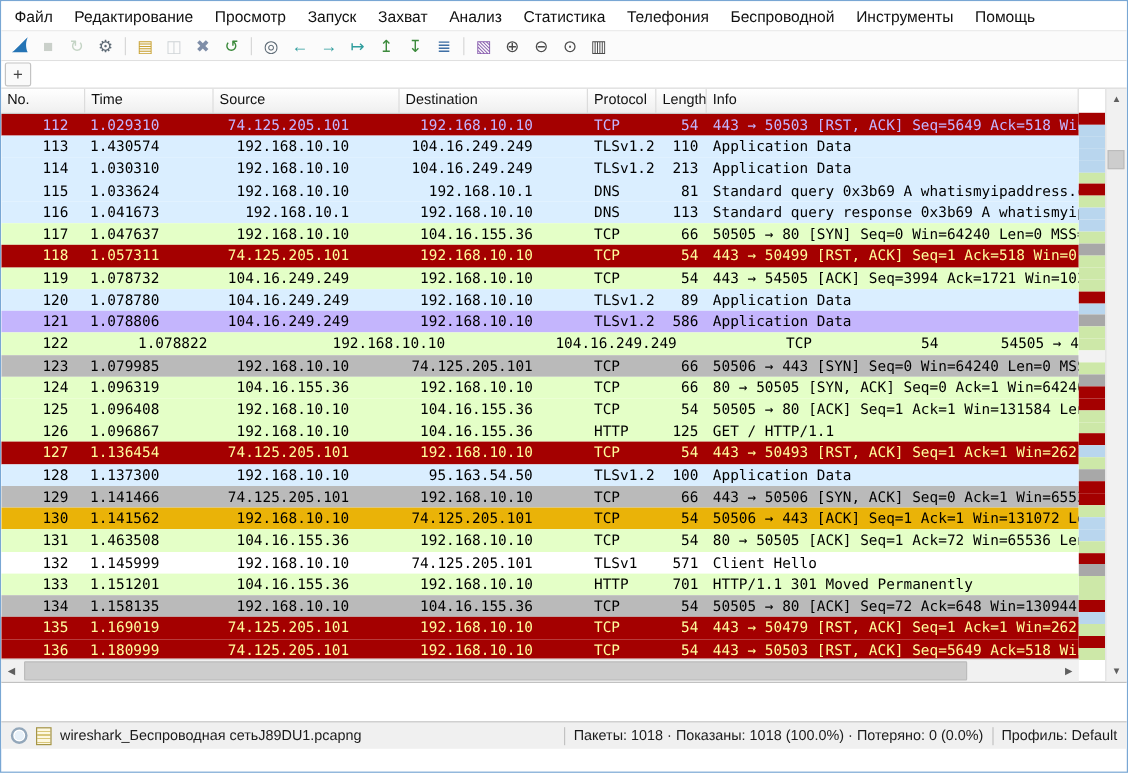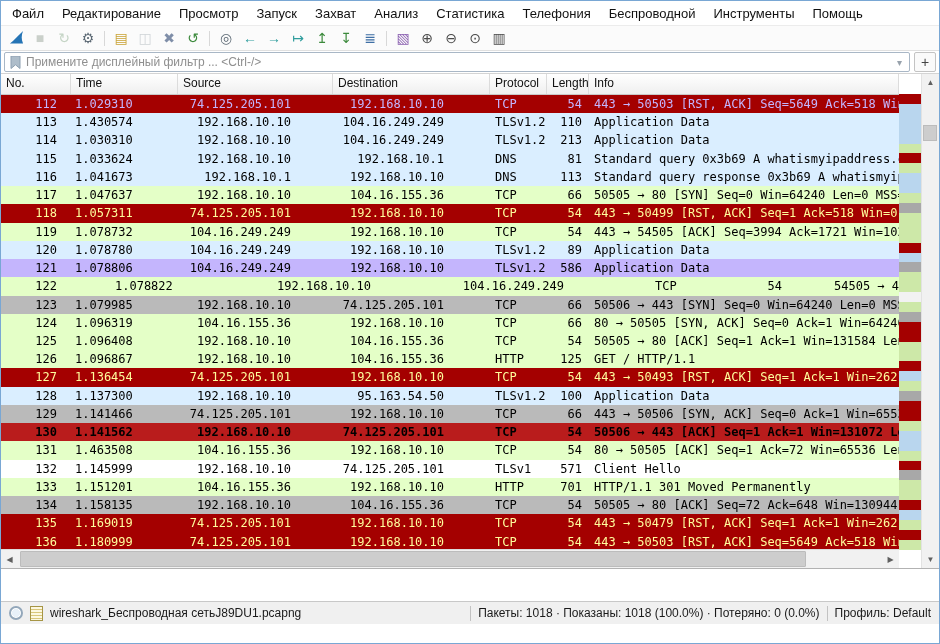"Примените дисплейный фильтр ... <Ctrl-/>" div.filter-field { html: <div> <span> <svg> <path></path> </svg> </span> <input> <span>▾</span> </div> -> none }
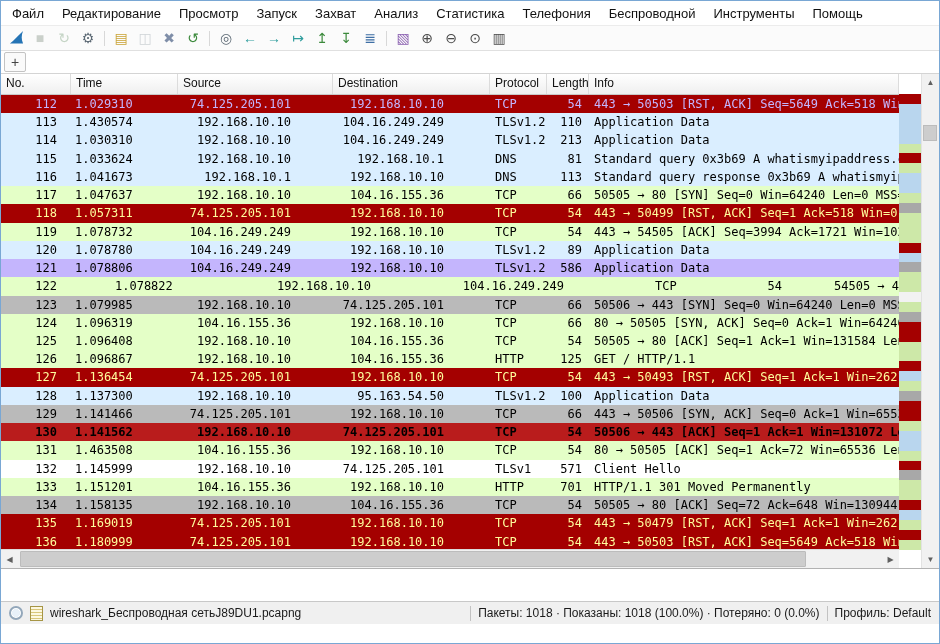"130" div.prow { background: #b91c1c -> #eab308; font-weight: bold -> none }
